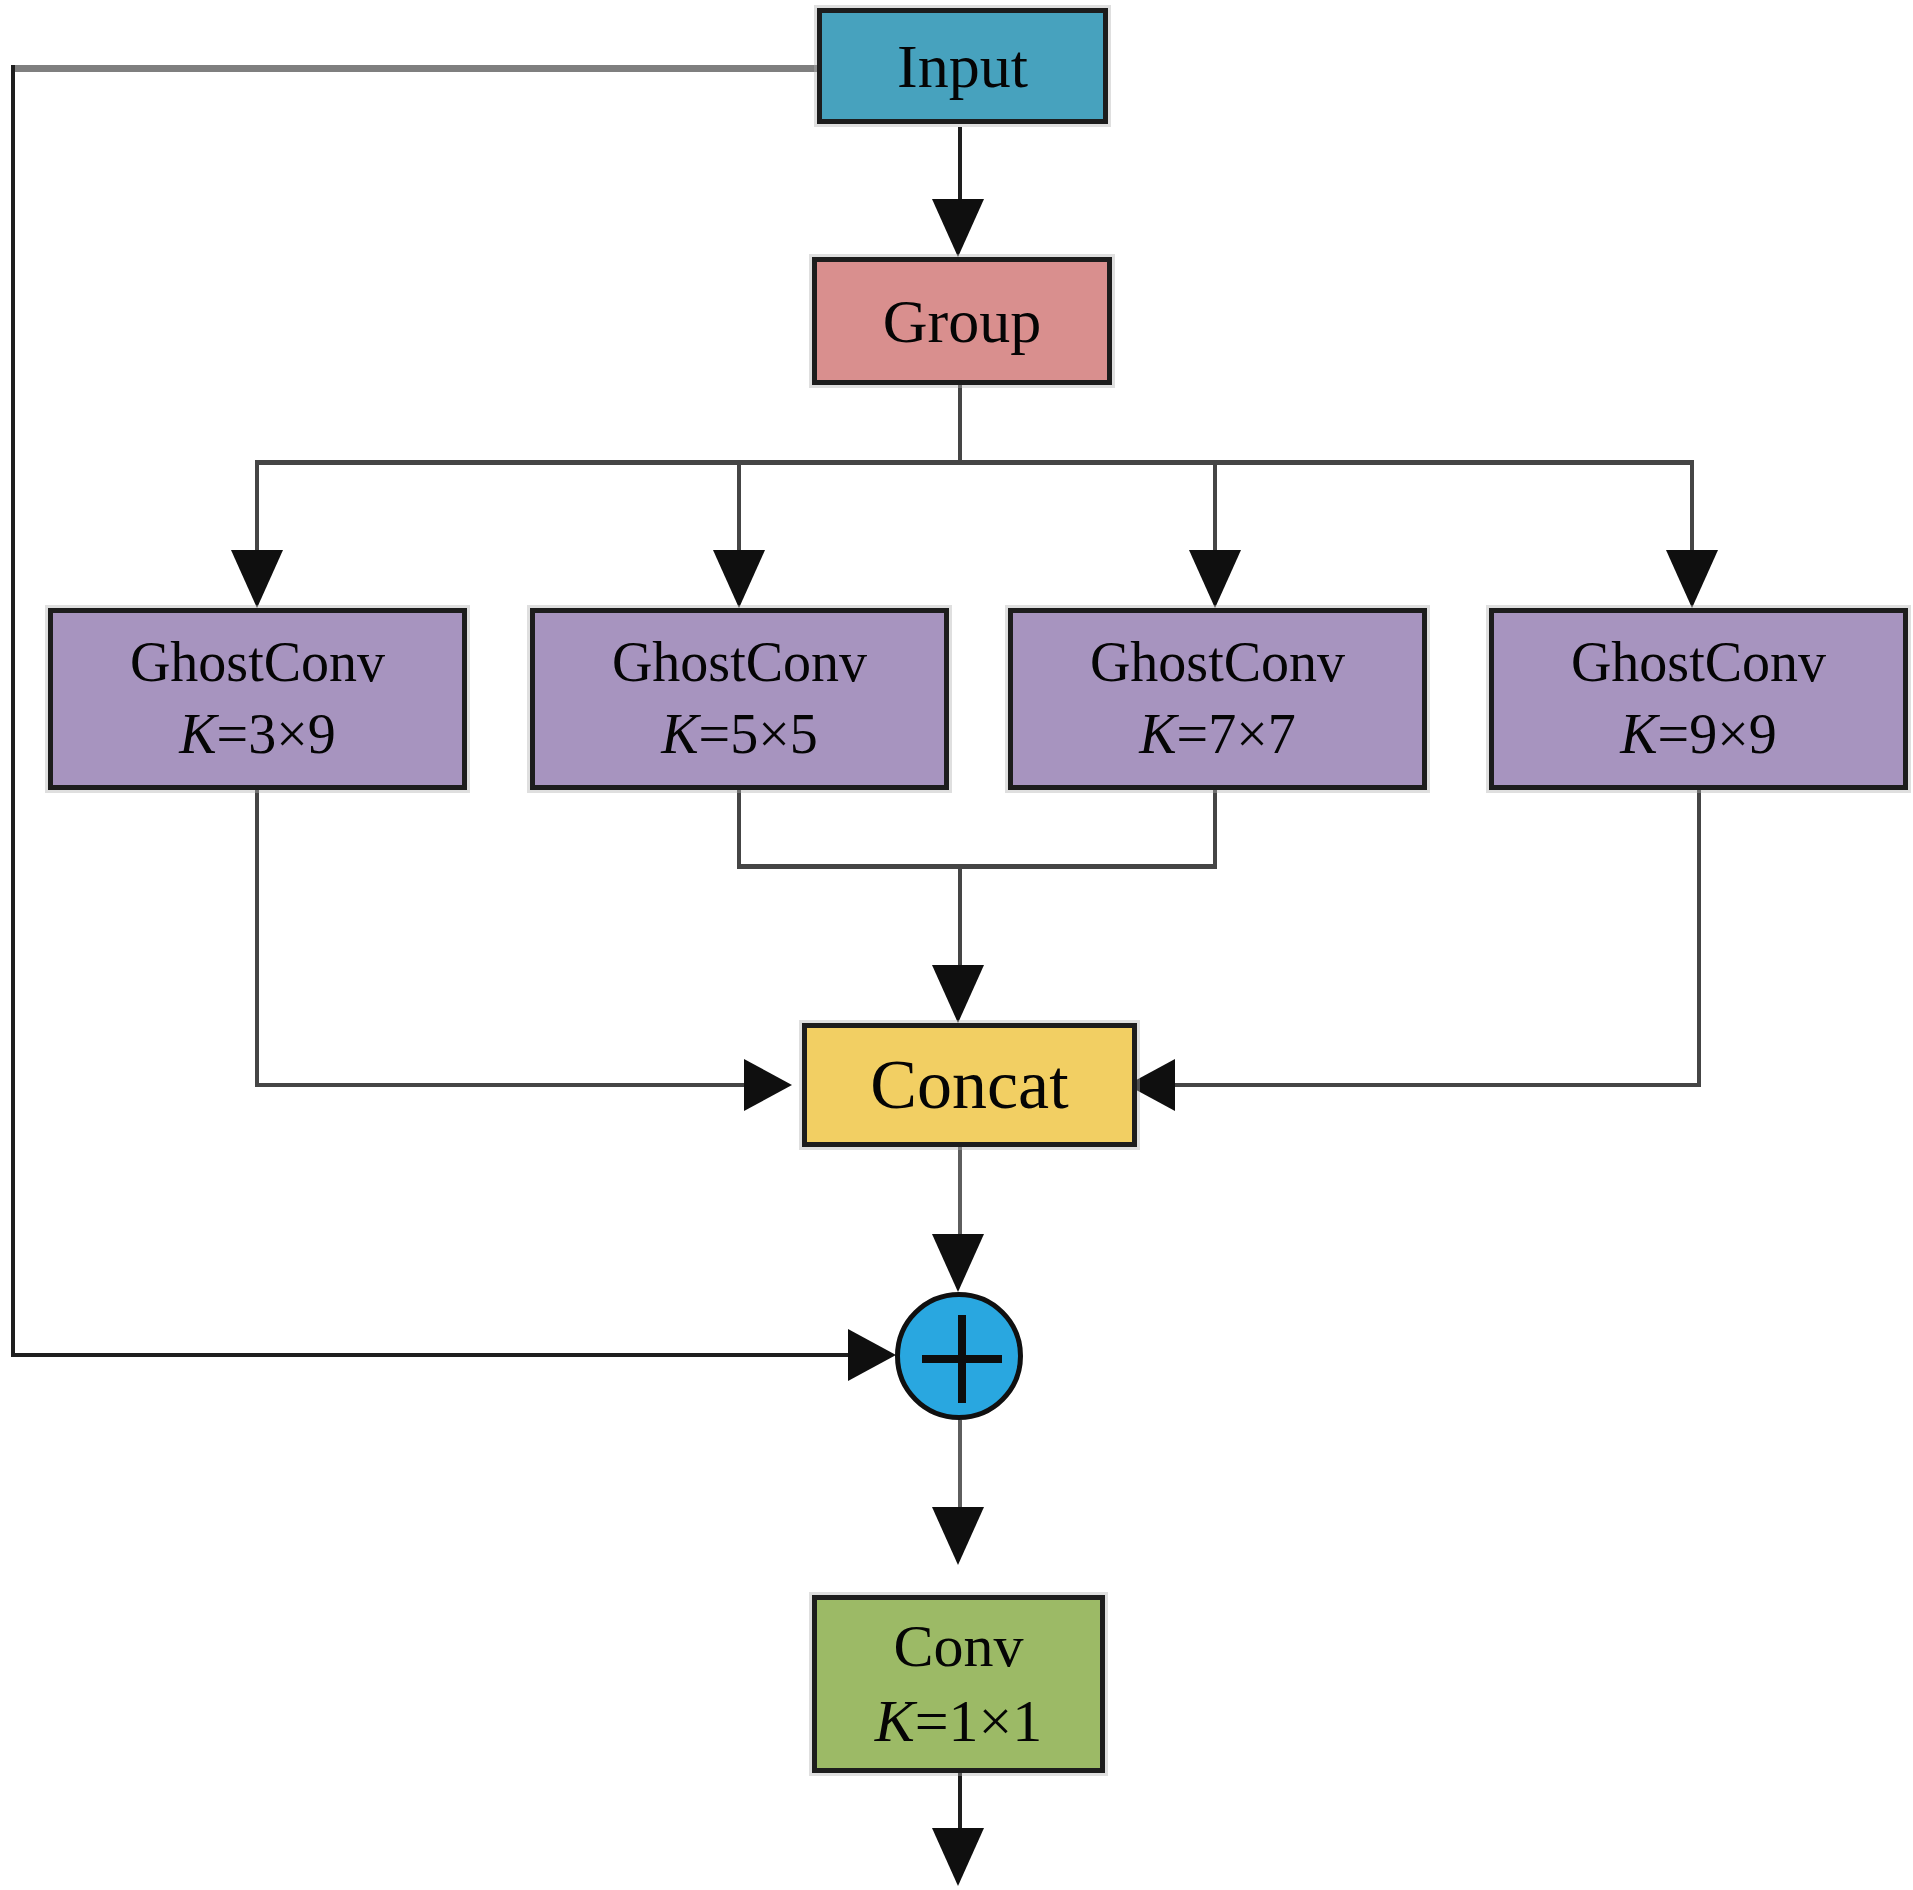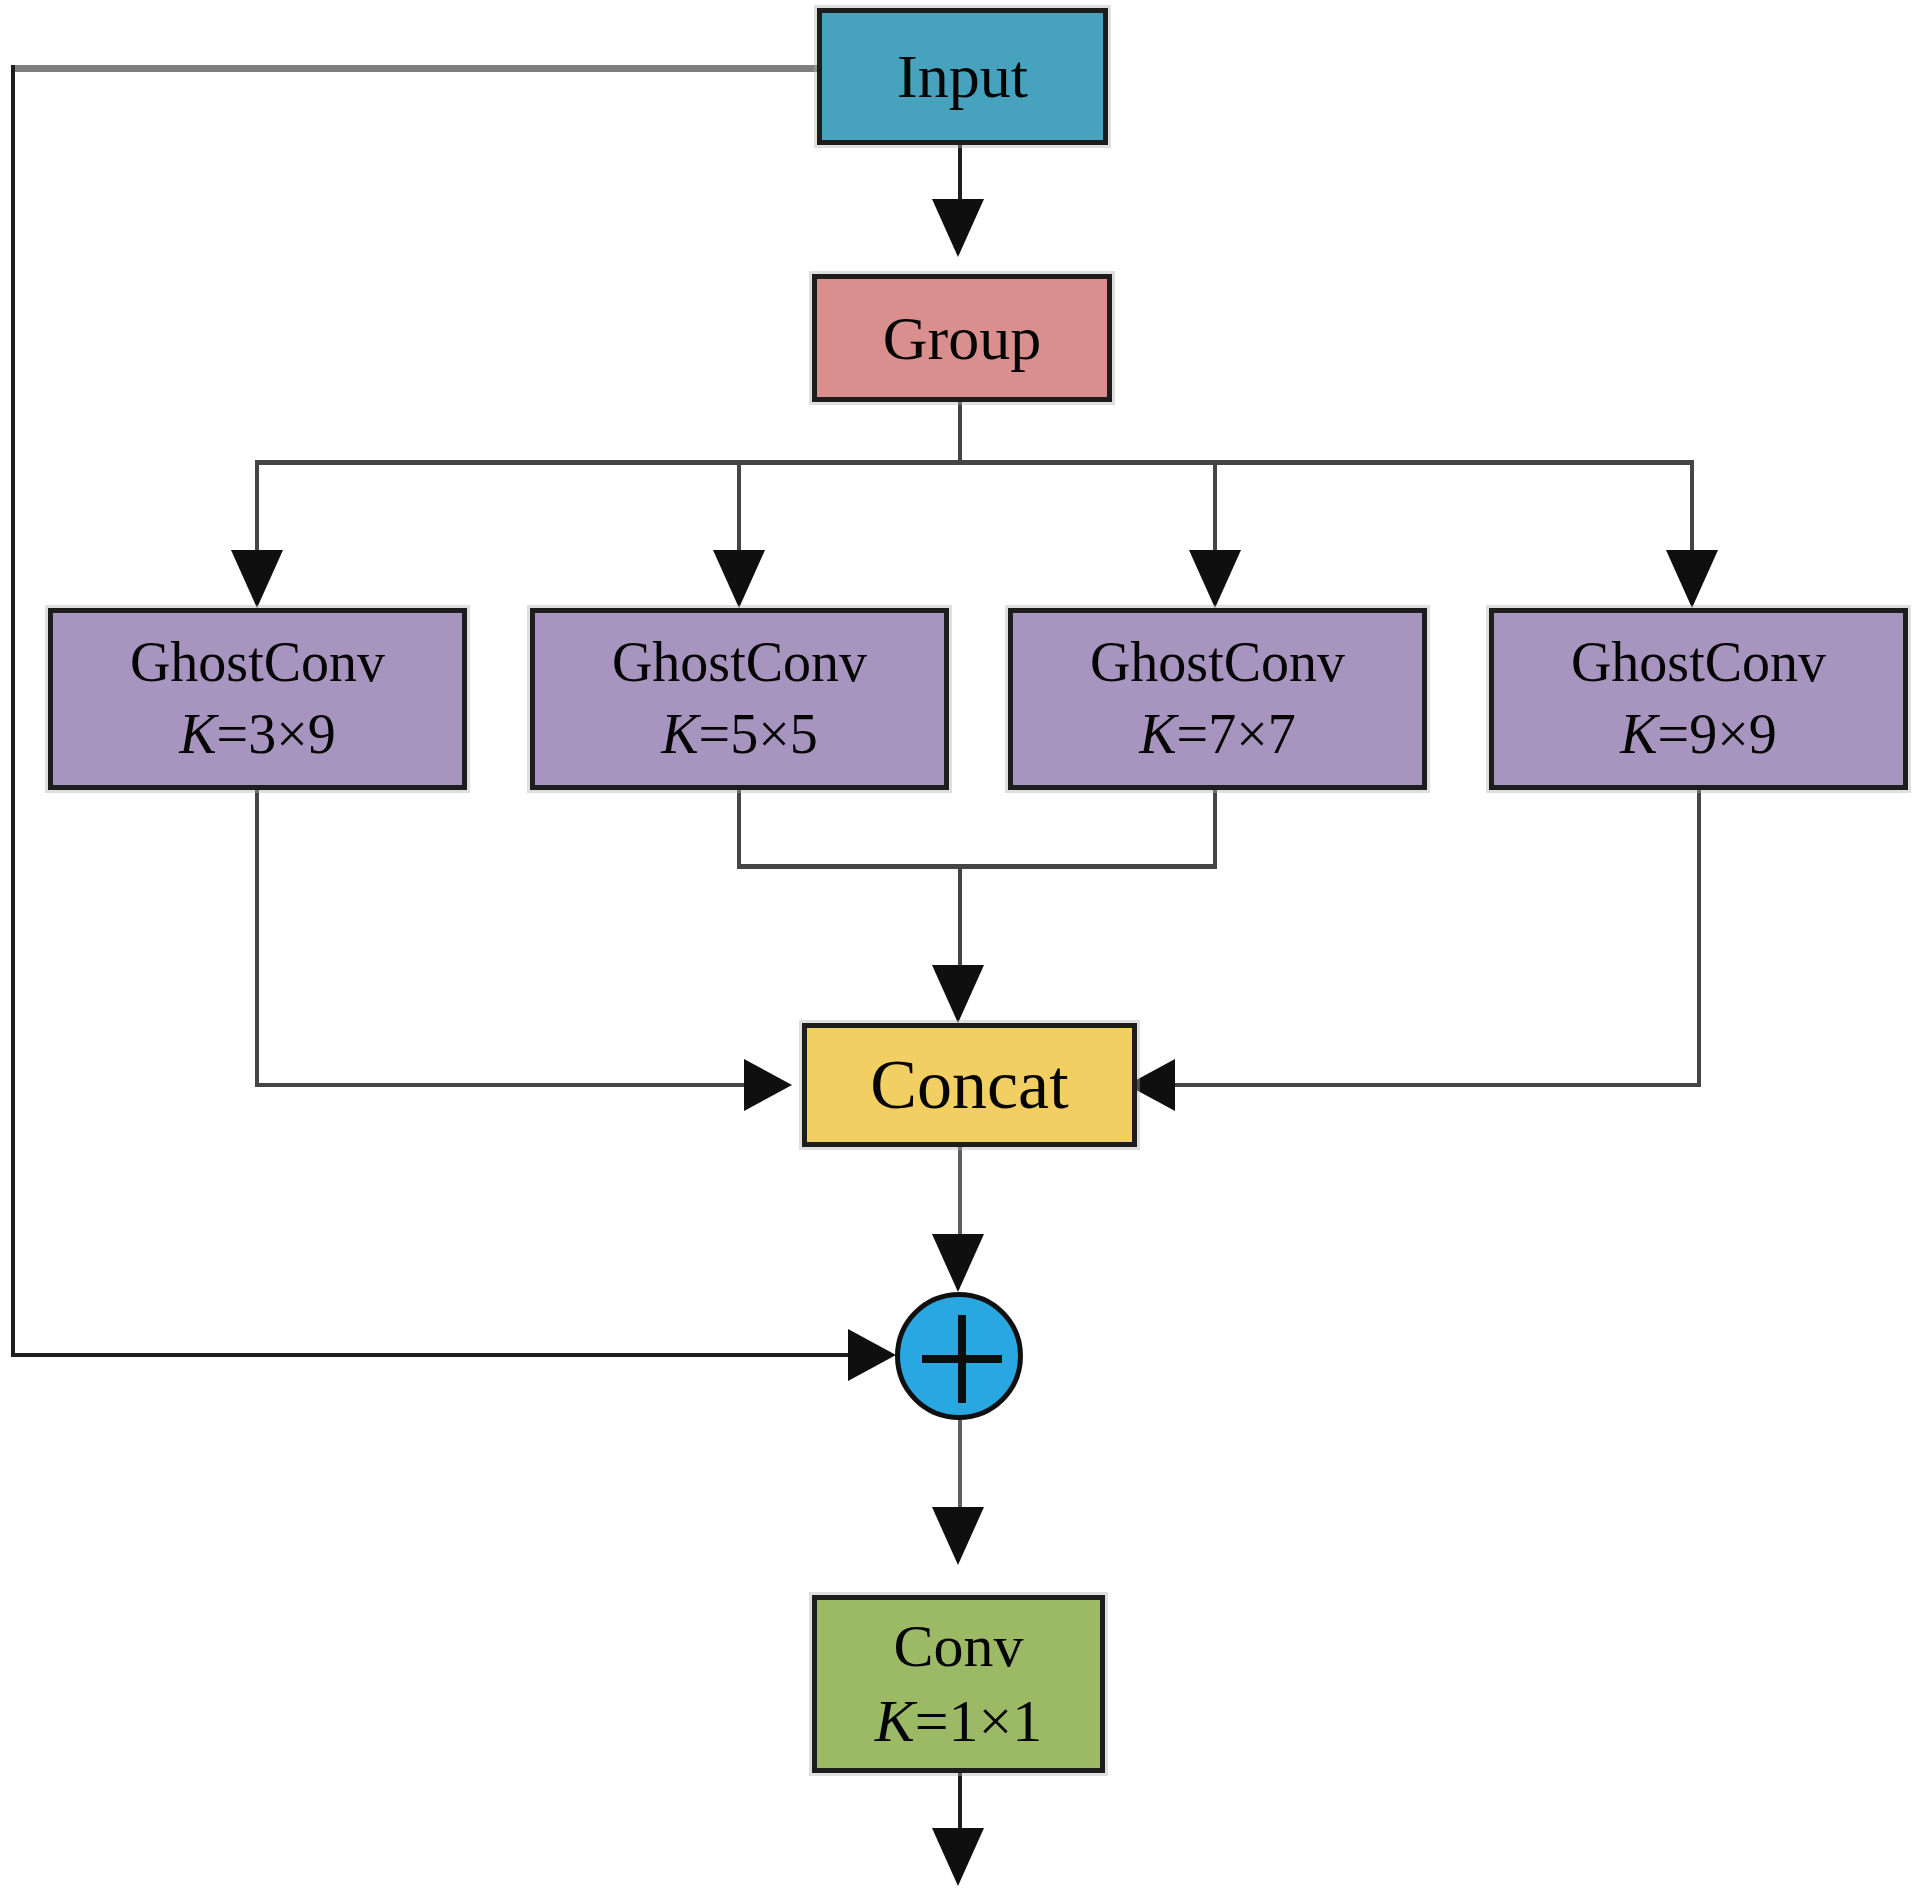"Input" #n-input { height: 137px -> 116px }
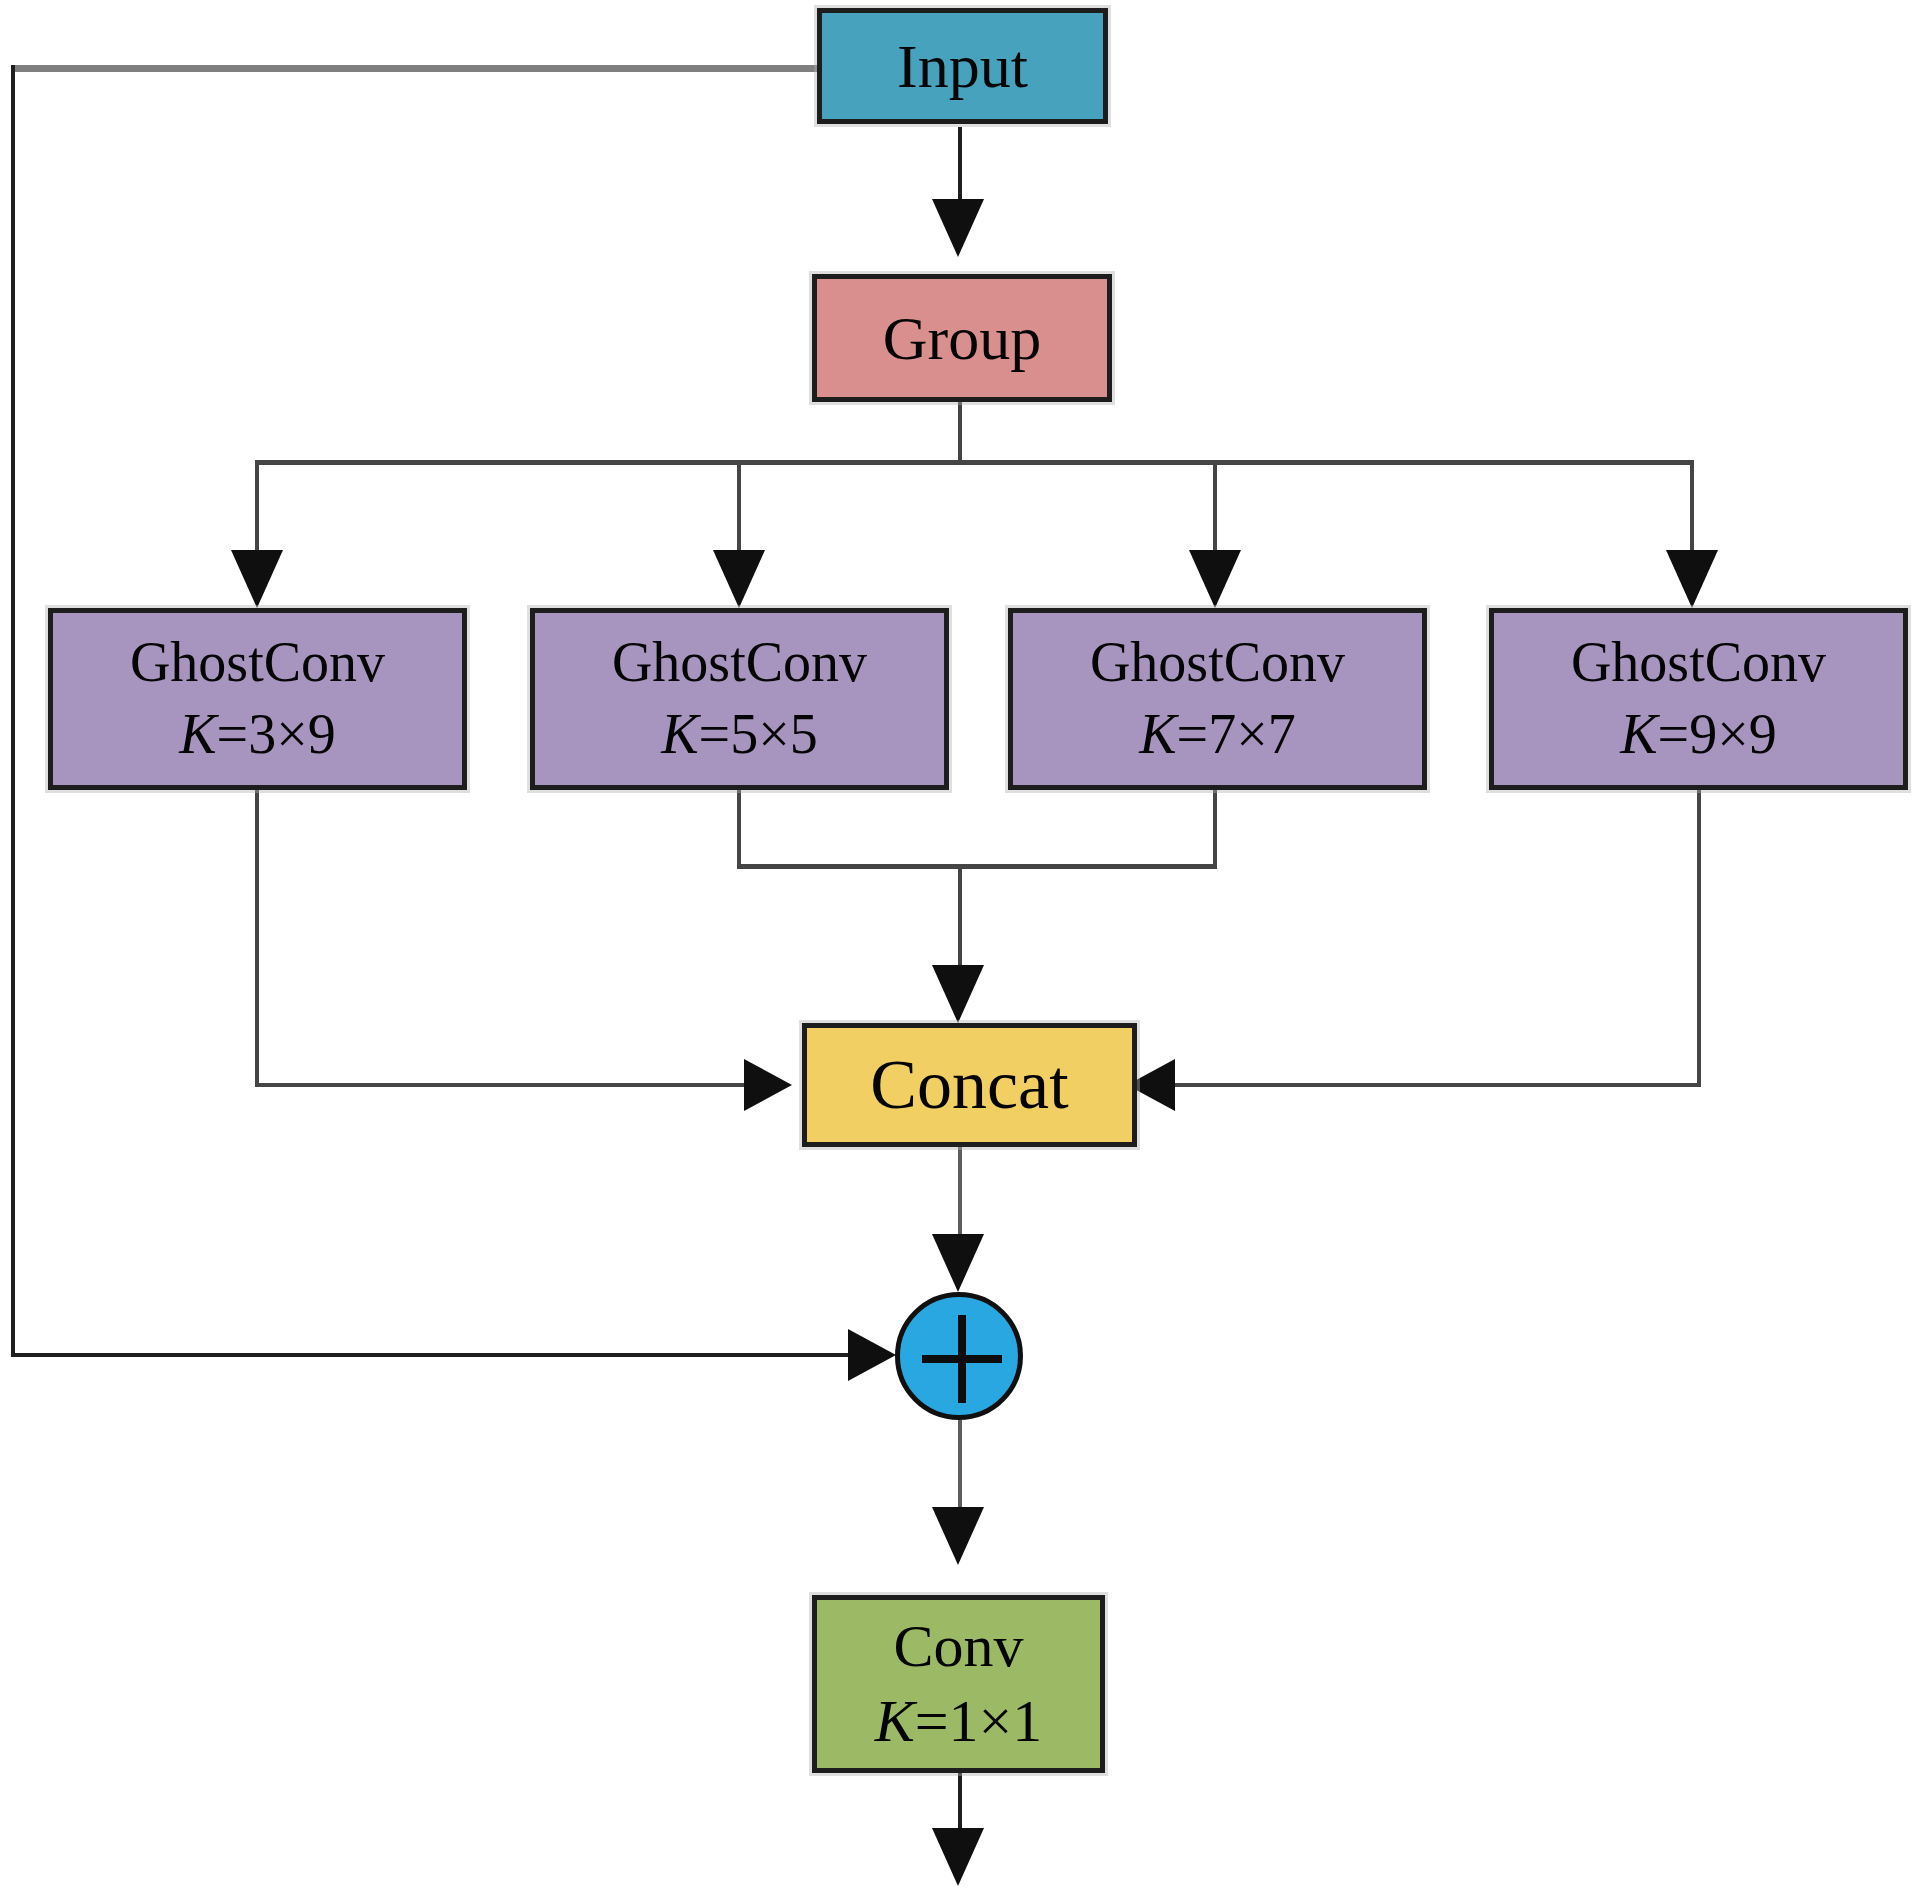"Group" #n-group { margin-top: 17px -> none }
